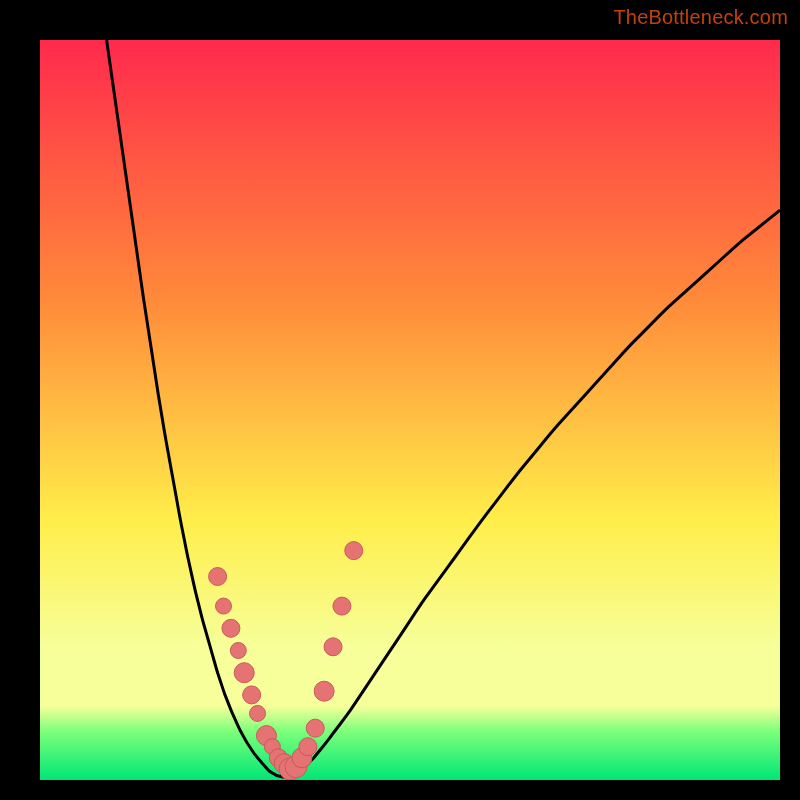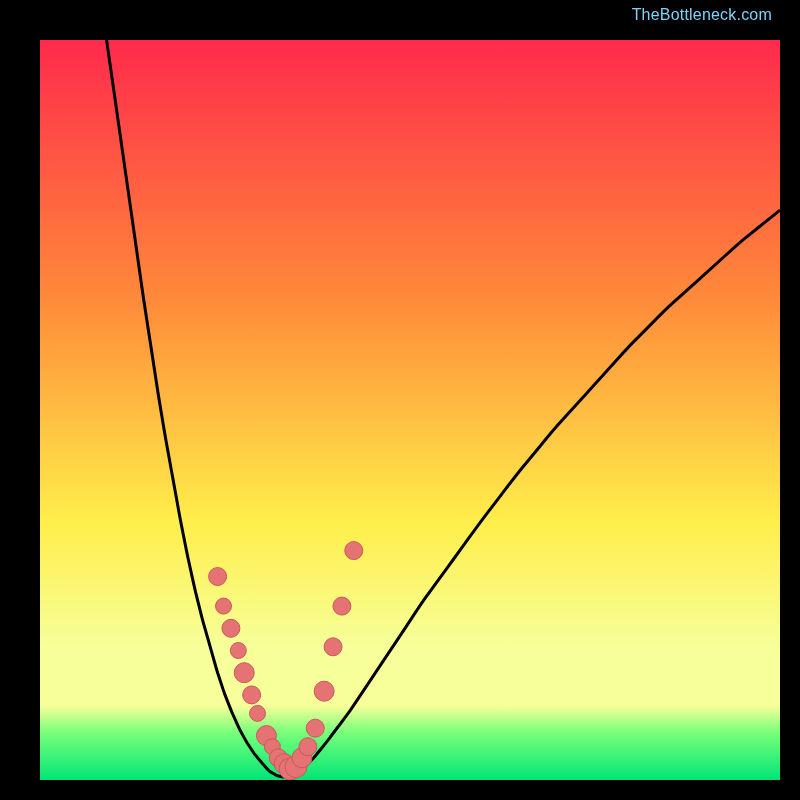"TheBottleneck.com" .watermark { color: #7dd3fc -> #c2410c; font-size: 16px -> 20px; right: 28px -> 12px }
